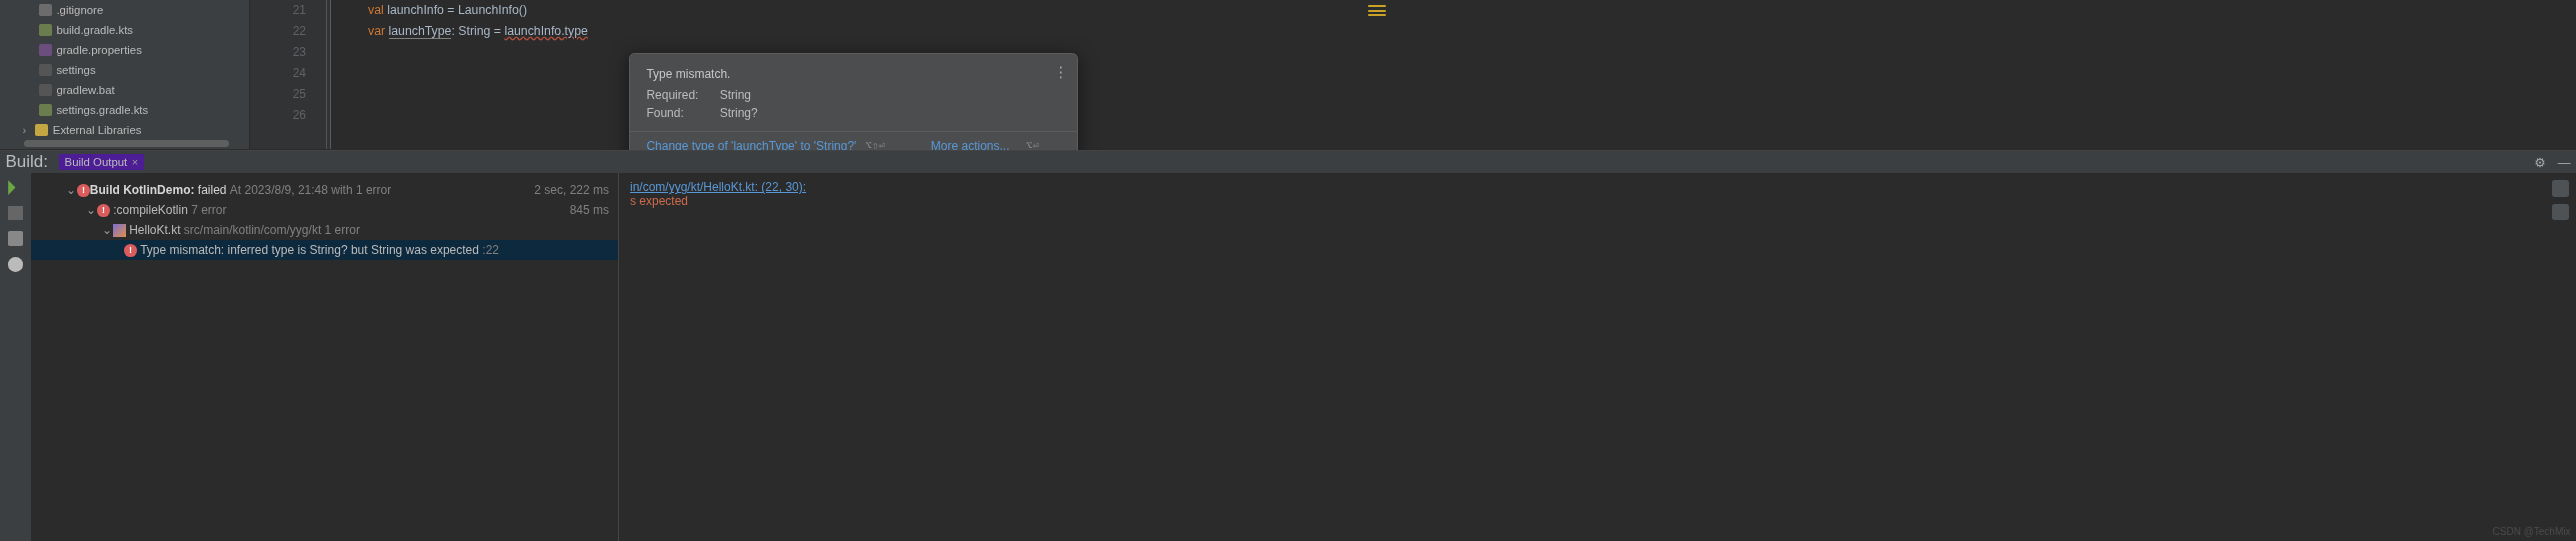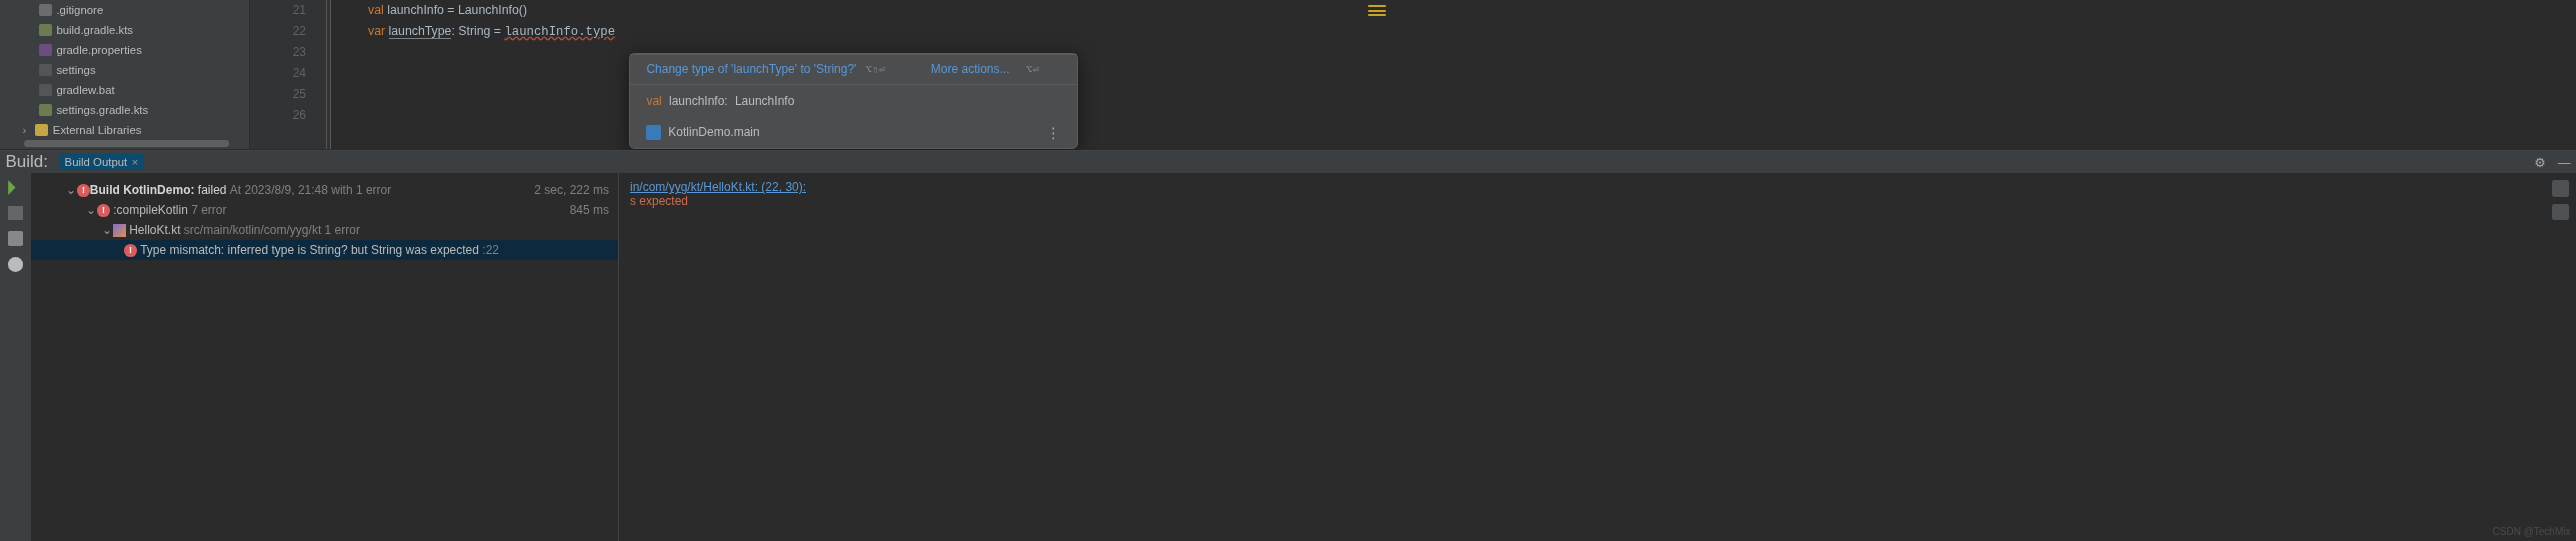"launchInfo.type" .redunder { font-family: Liberation Mono, monospace -> none }
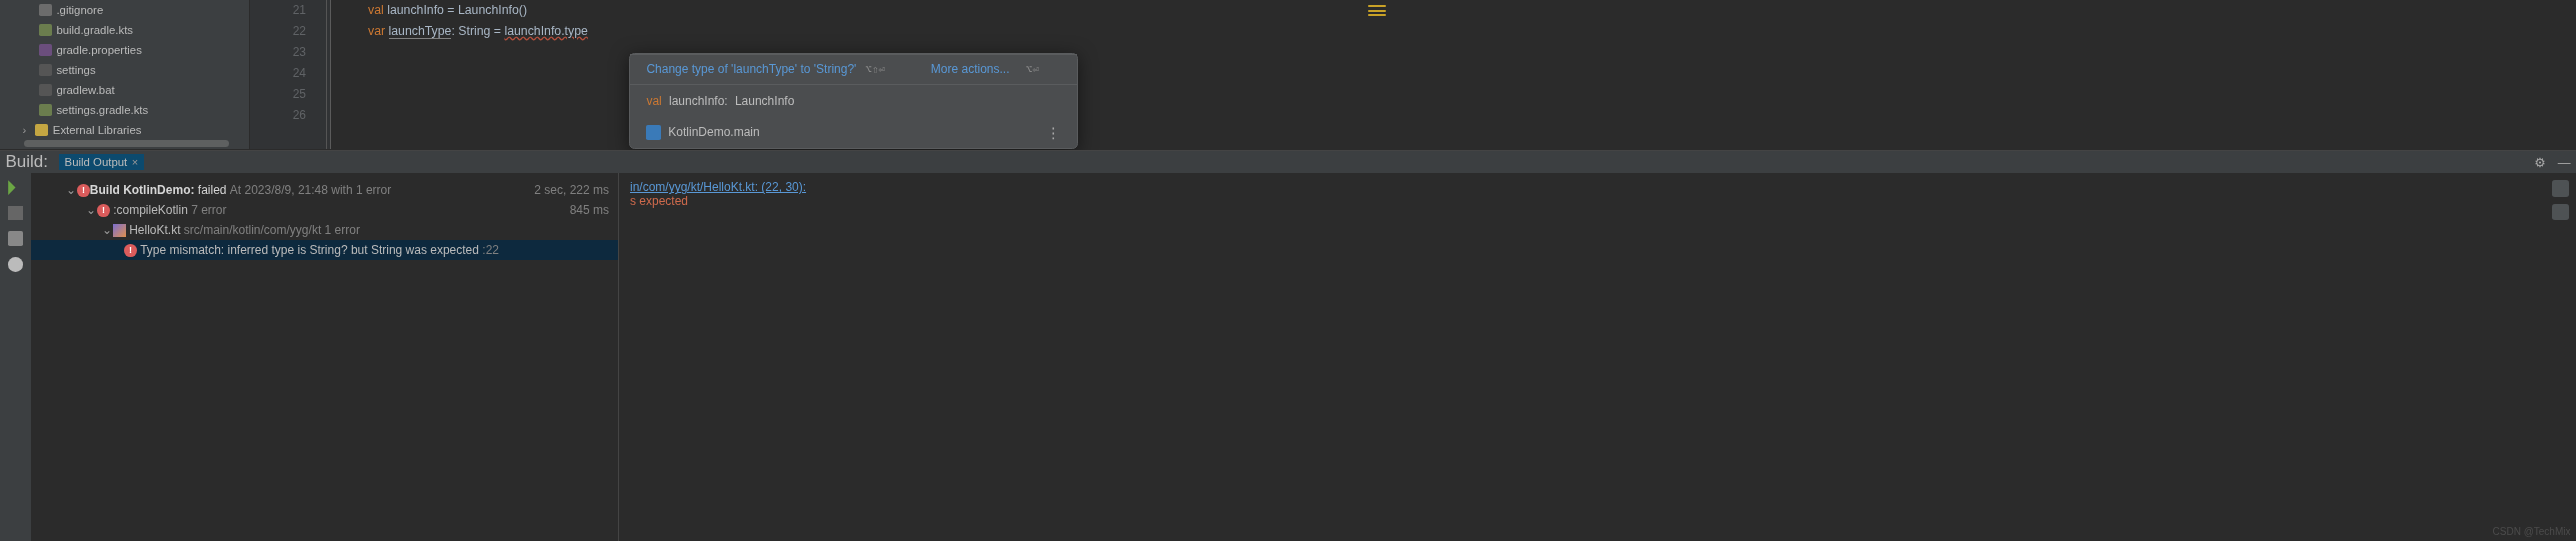"Type mismatch." div.tt-body { html: none -> <div> <div>Type mismatch.</div> <div> <div>Required:</div> <div>String</div> <div>Found:</div> <div>String?</div> </div> <div>⋮</div> </div> }
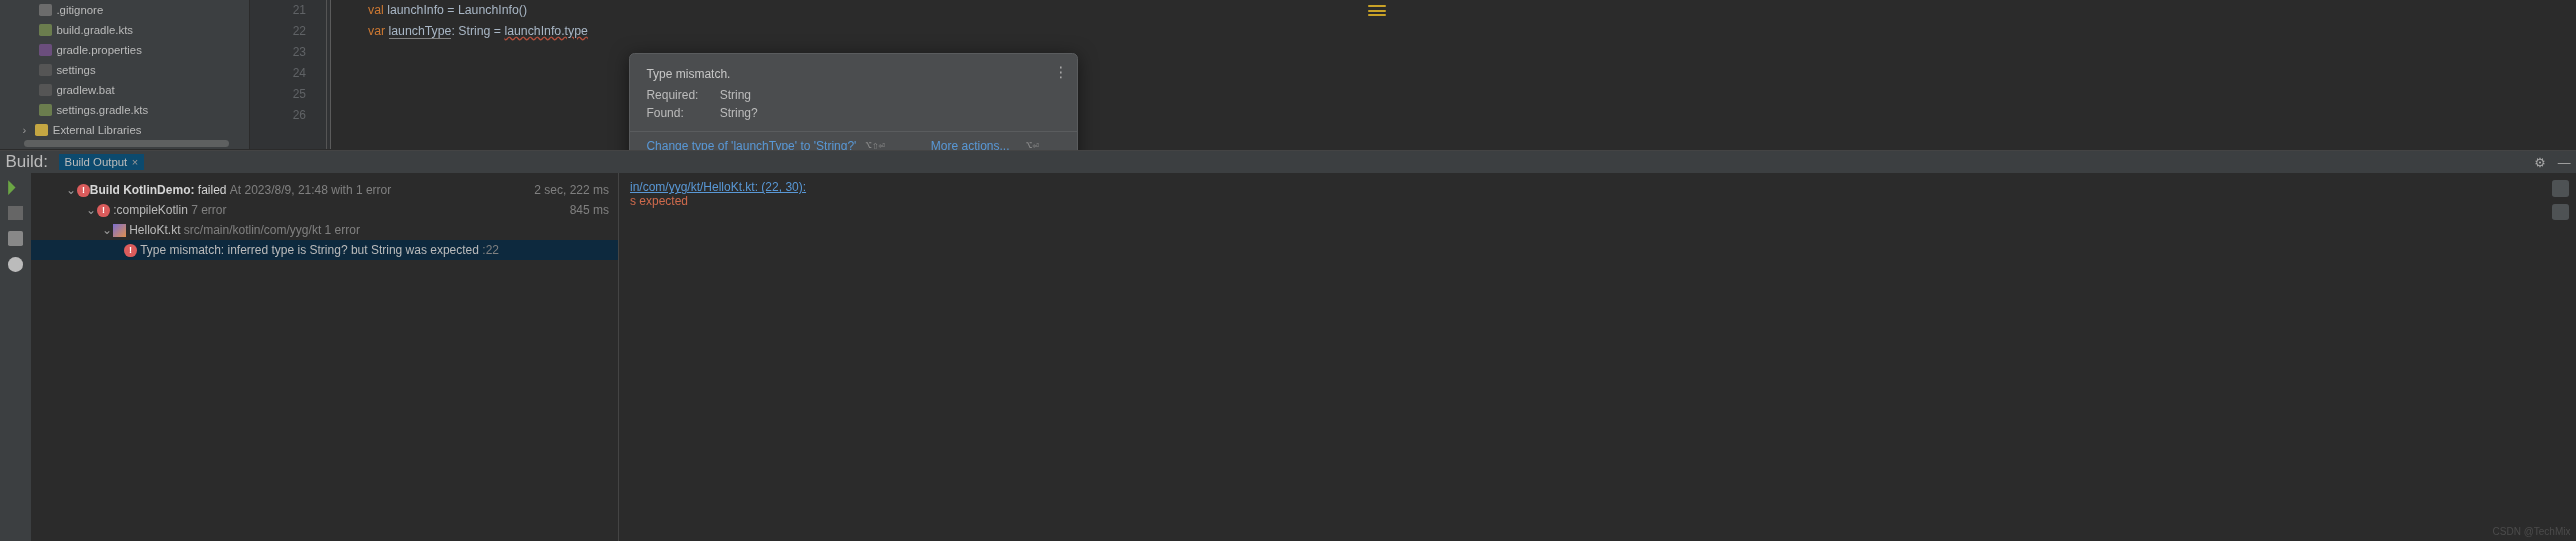"Build Output" .tab-active { background: #0c4a6e -> #4c1d95 }
